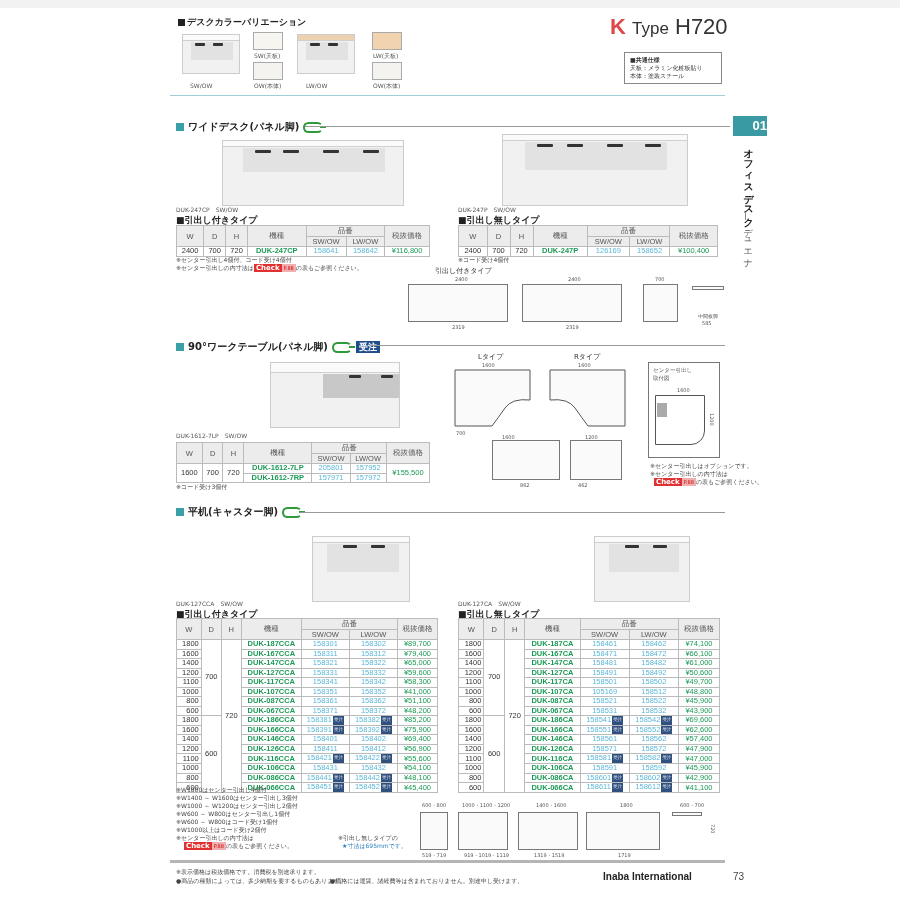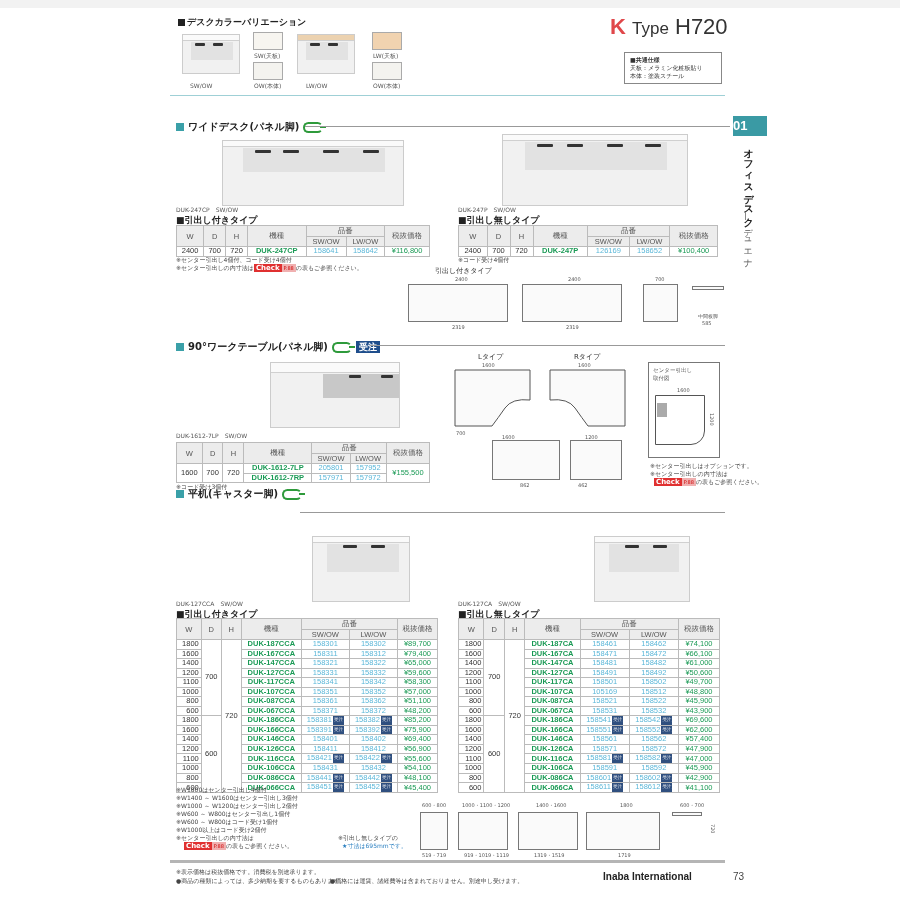"01" .side-tab { text-align: left -> right }
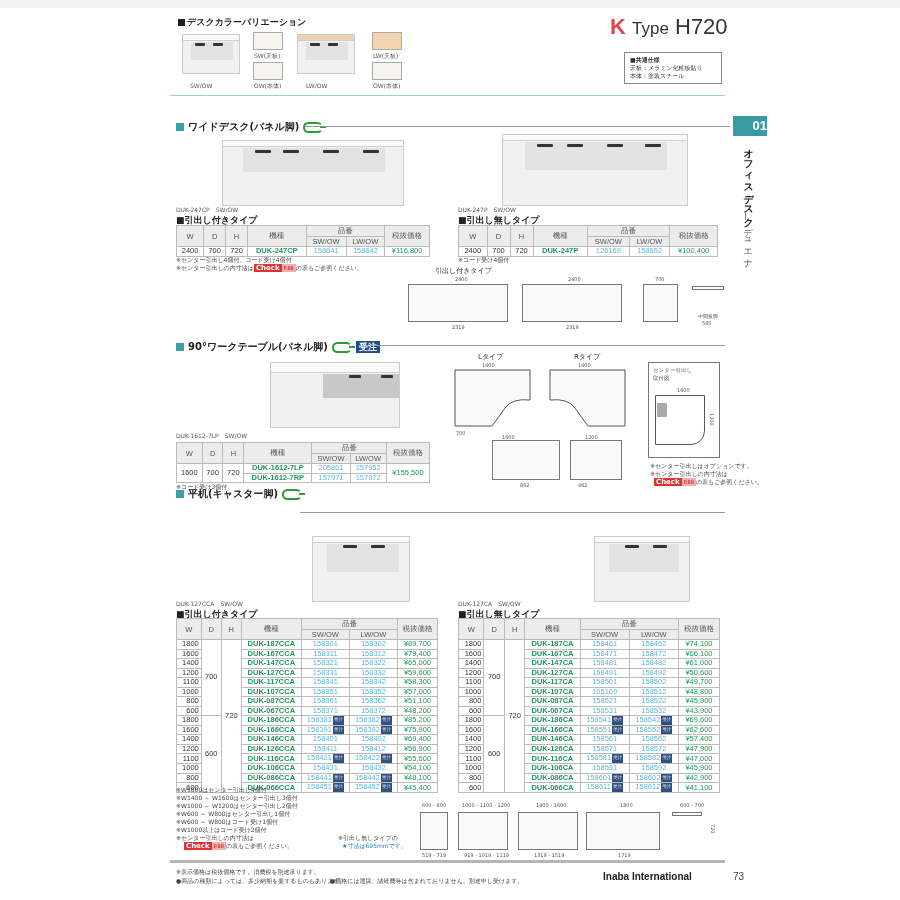"平机(キャスター脚)" div.abs { top: 487px -> 505px }
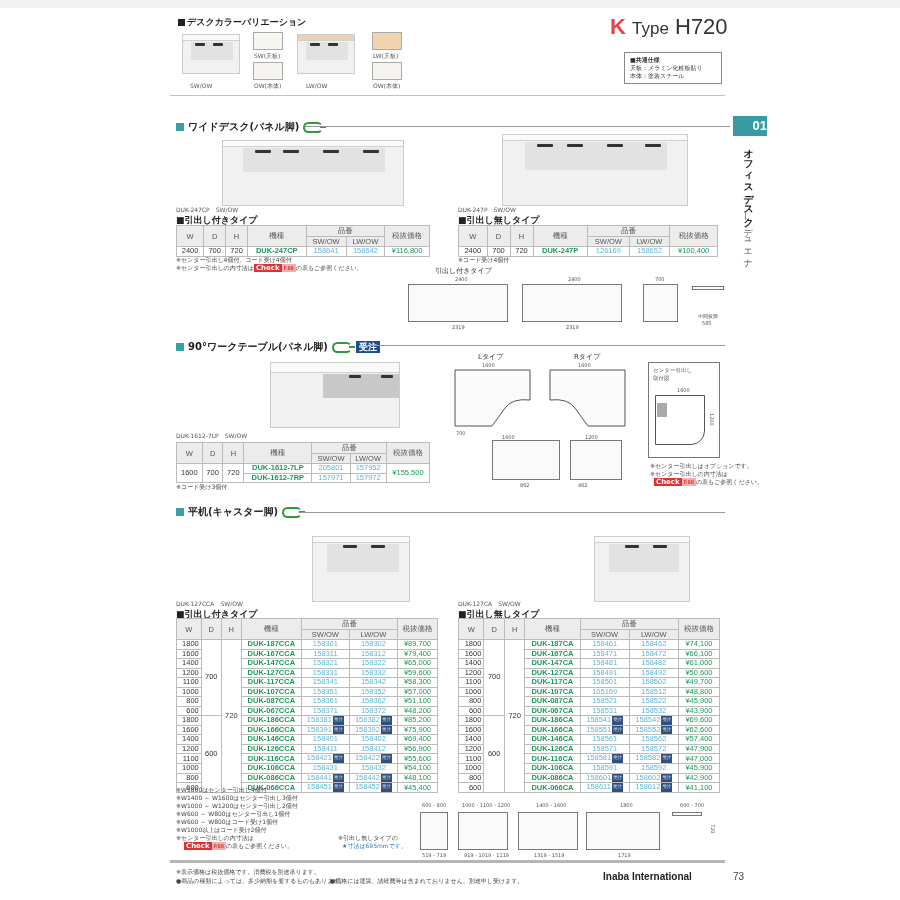"¥57,000" td.price { text: ¥57,000 -> ¥41,000 }
